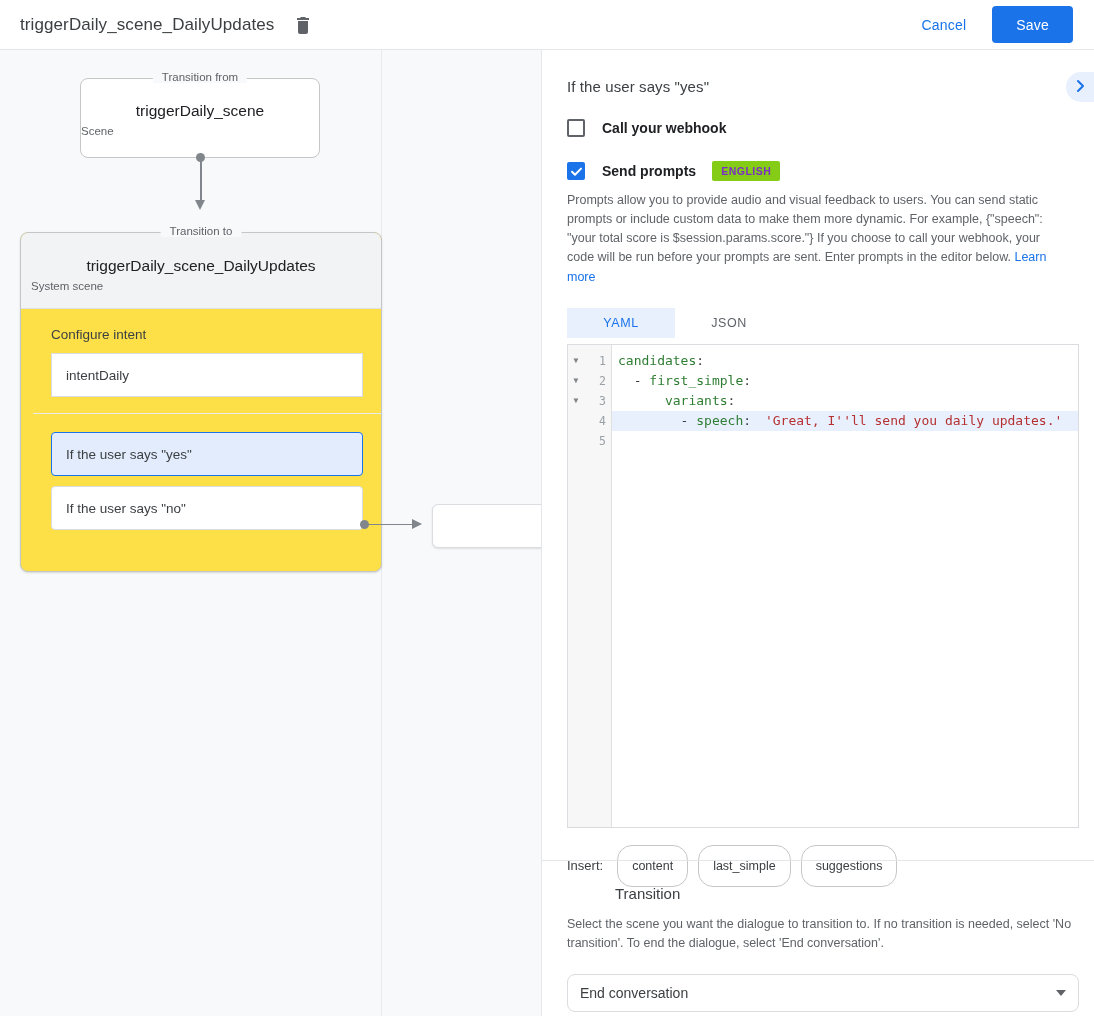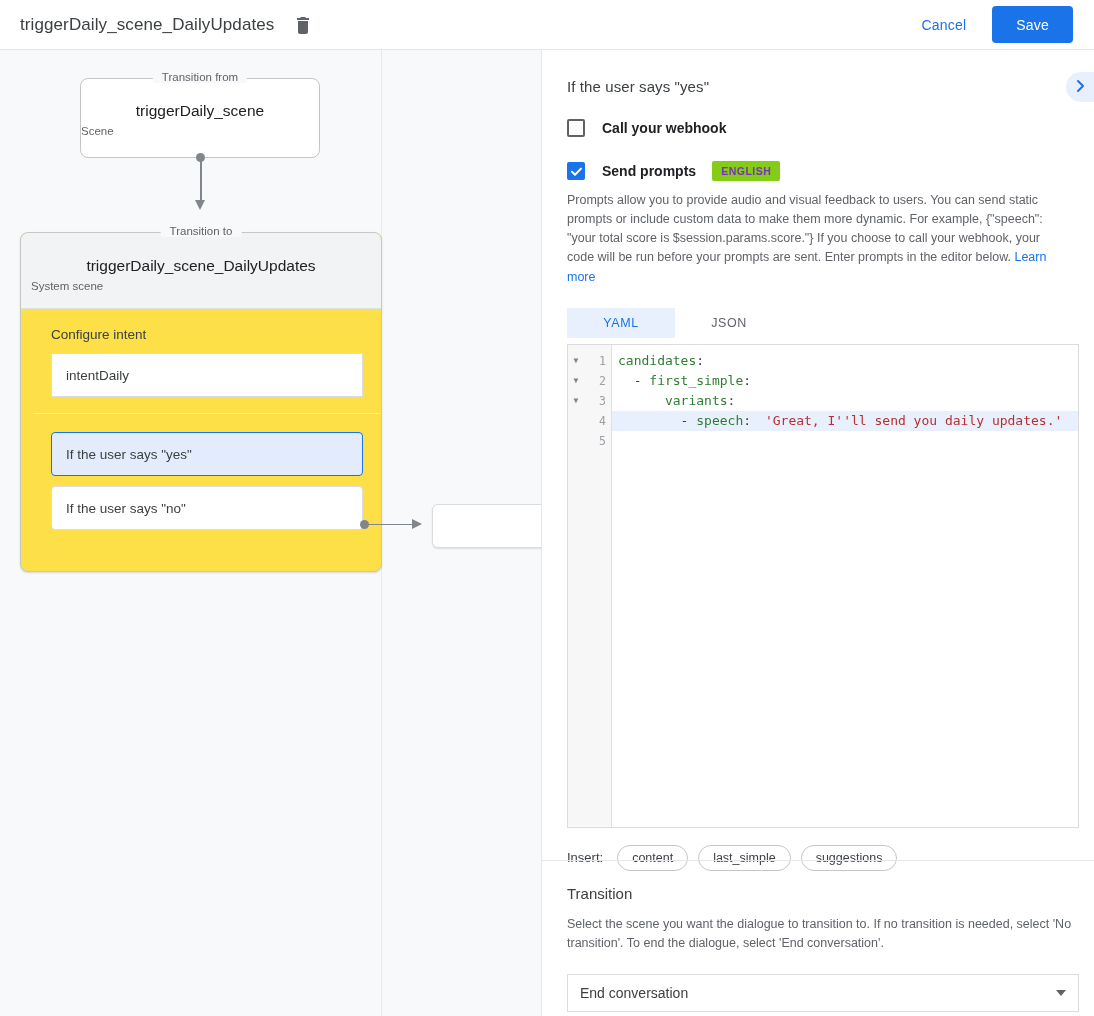"content" .chip { height: 26px -> 42px }
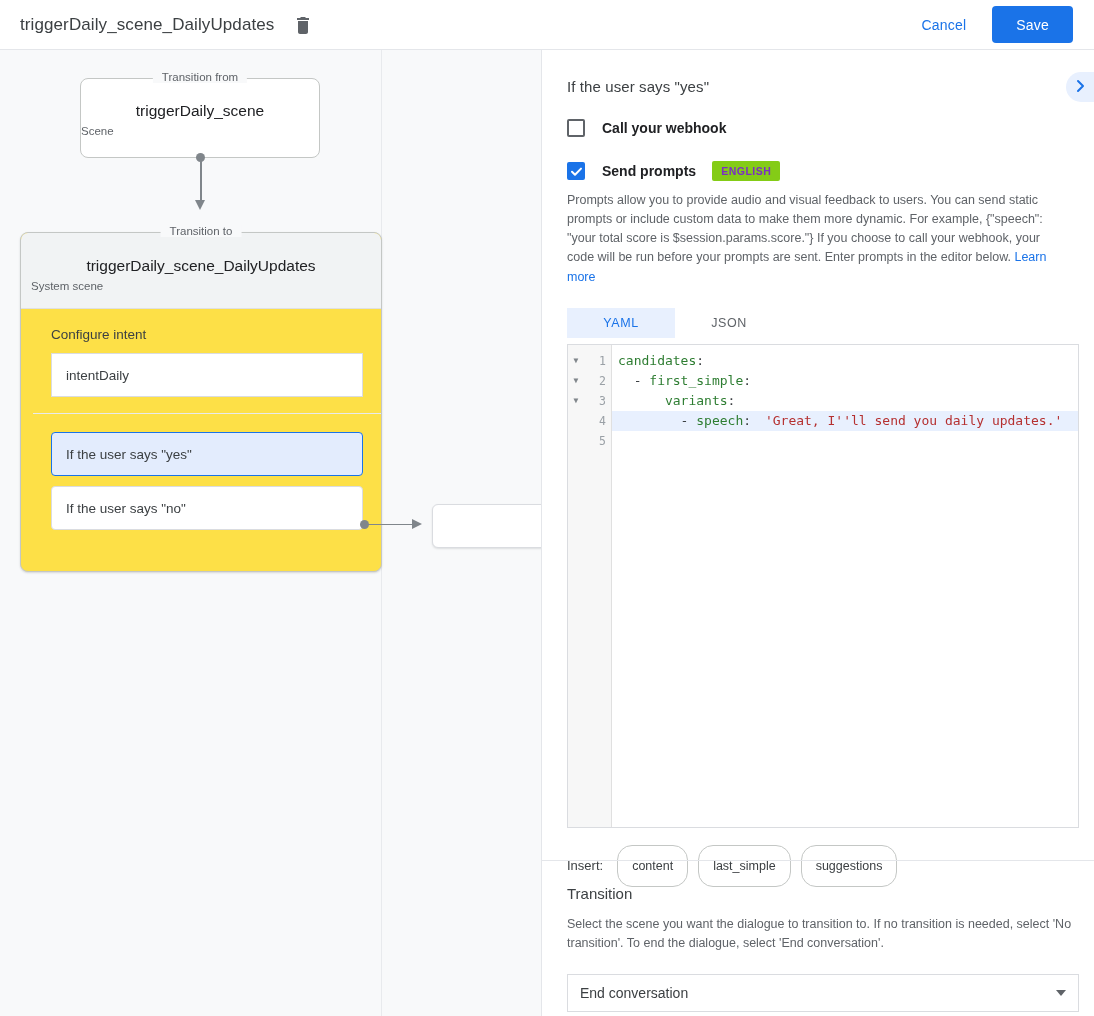"Transition" .tr-title { margin-left: none -> 48px }
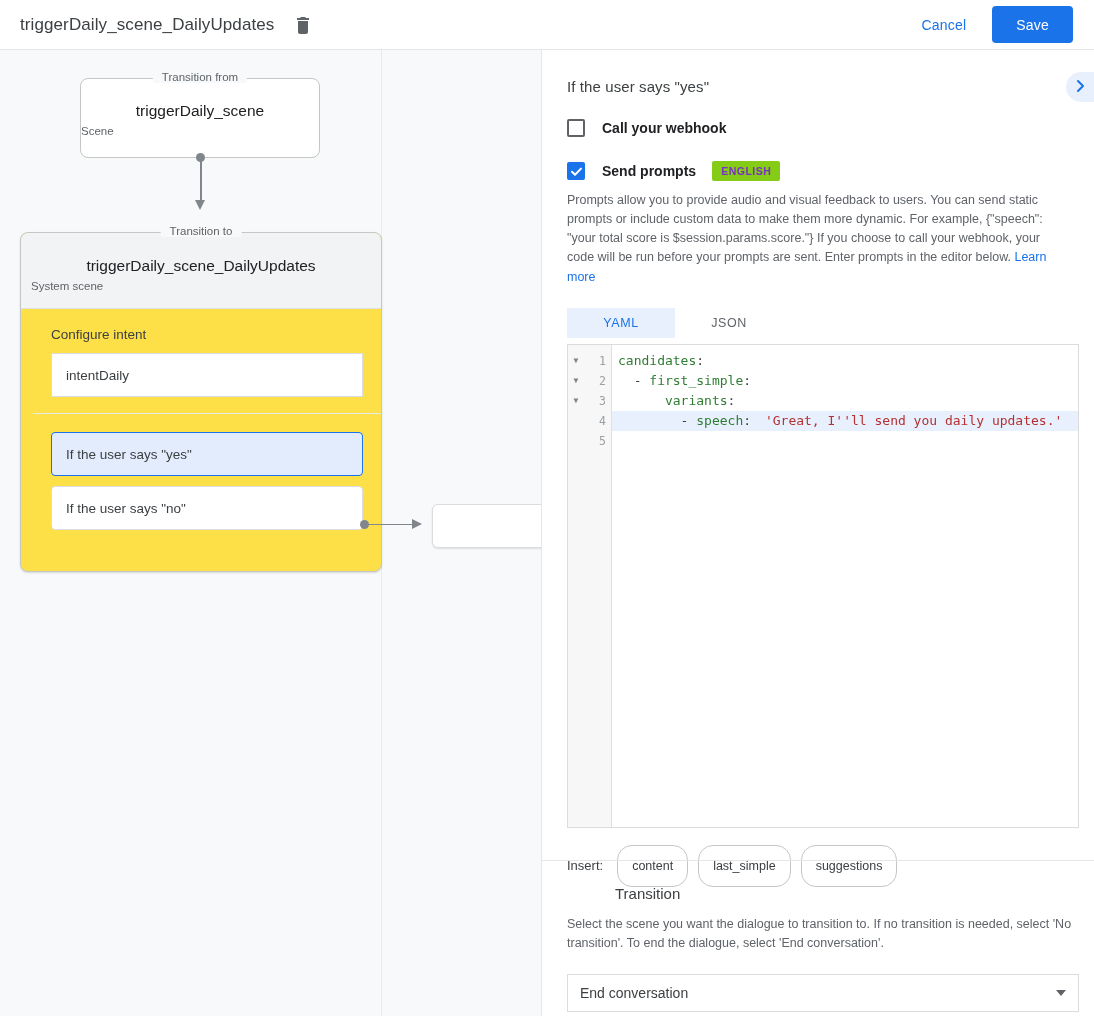"End conversation" .select-box { border-radius: 0 -> 8px }
